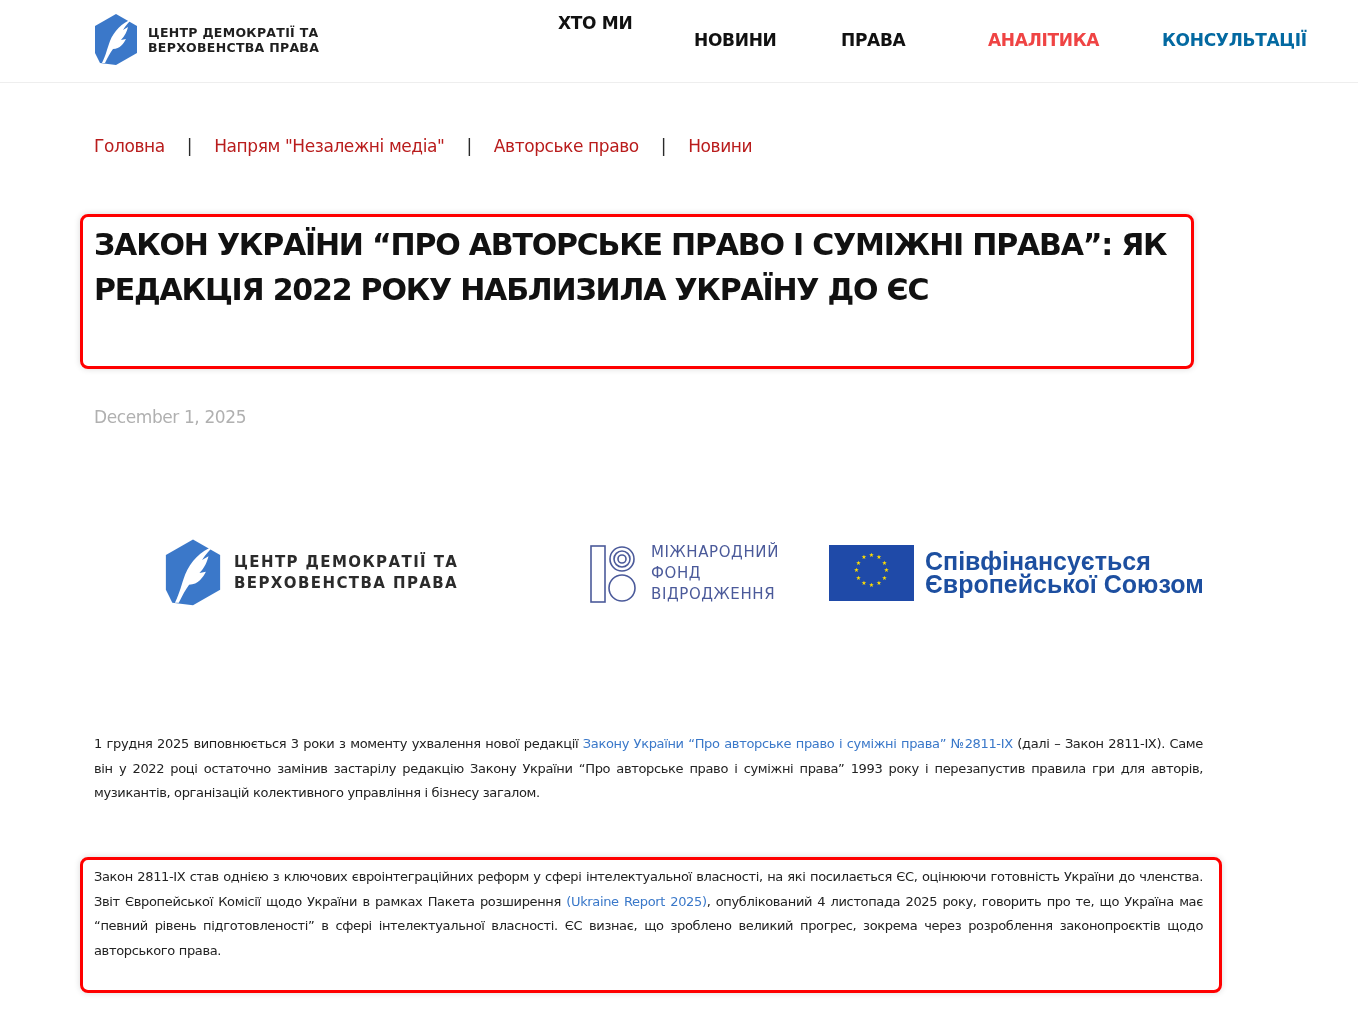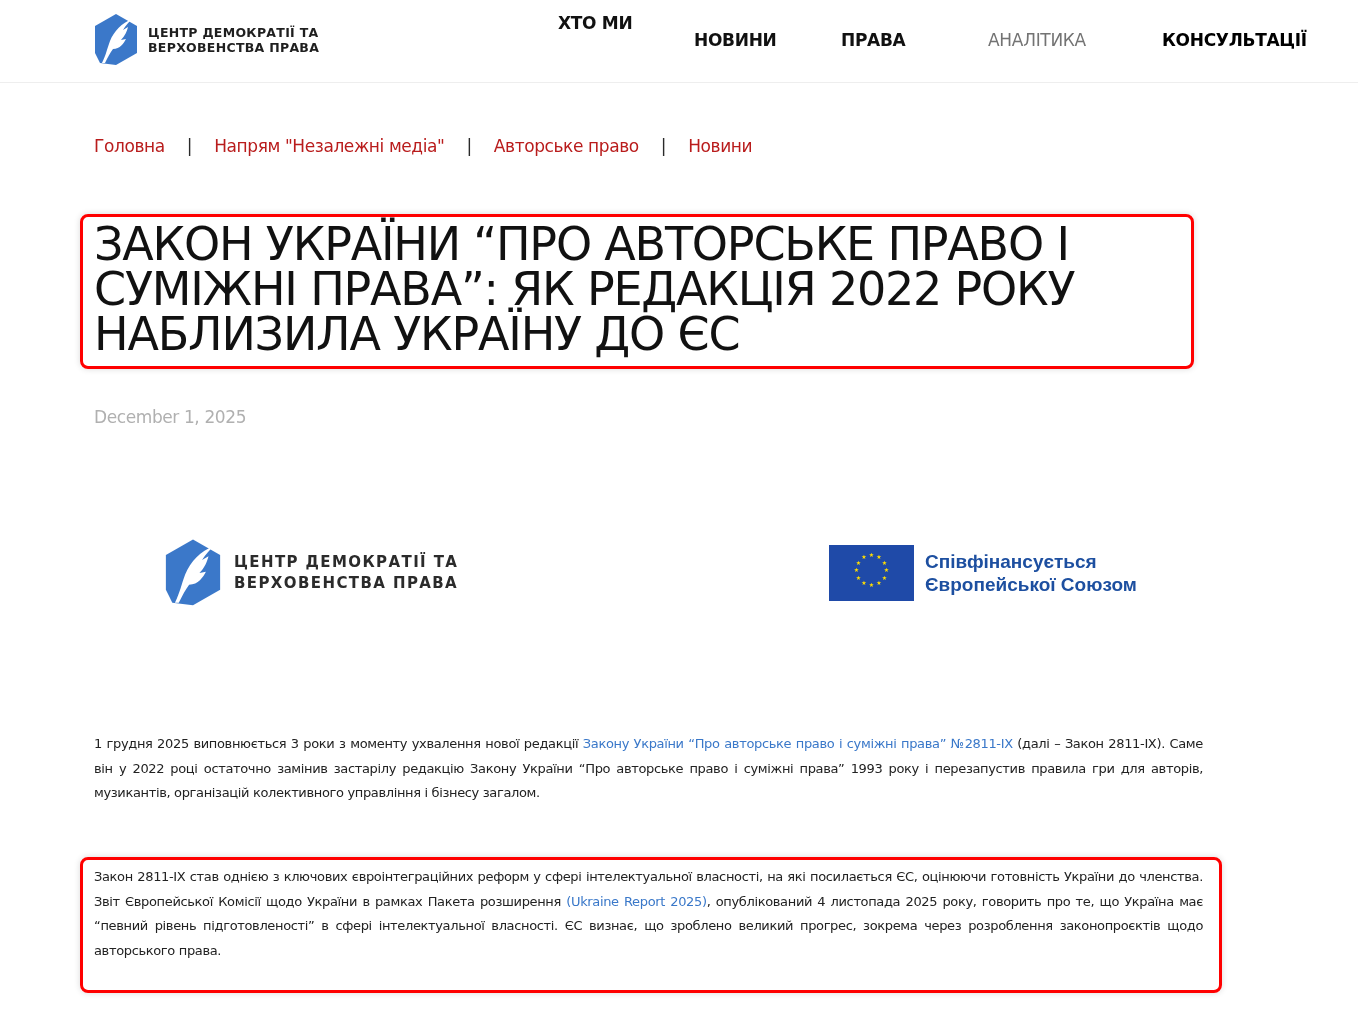"АНАЛІТИКА" a { color: #737373 -> #ef4444; font-weight: 400 -> 700 }
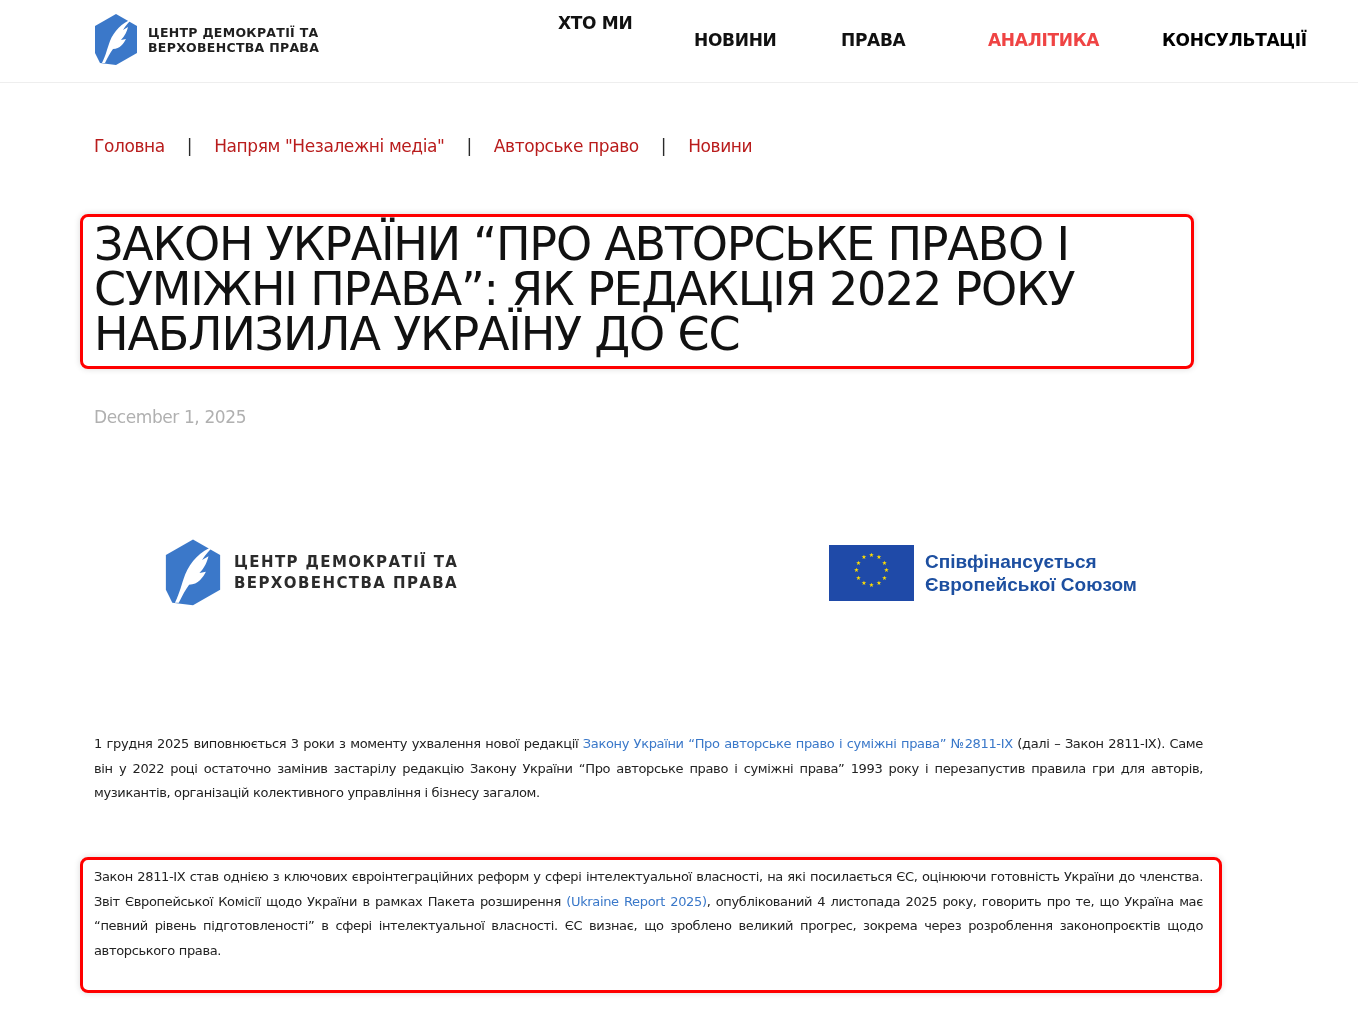"КОНСУЛЬТАЦІЇ" a { color: #000000 -> #0369a1 }
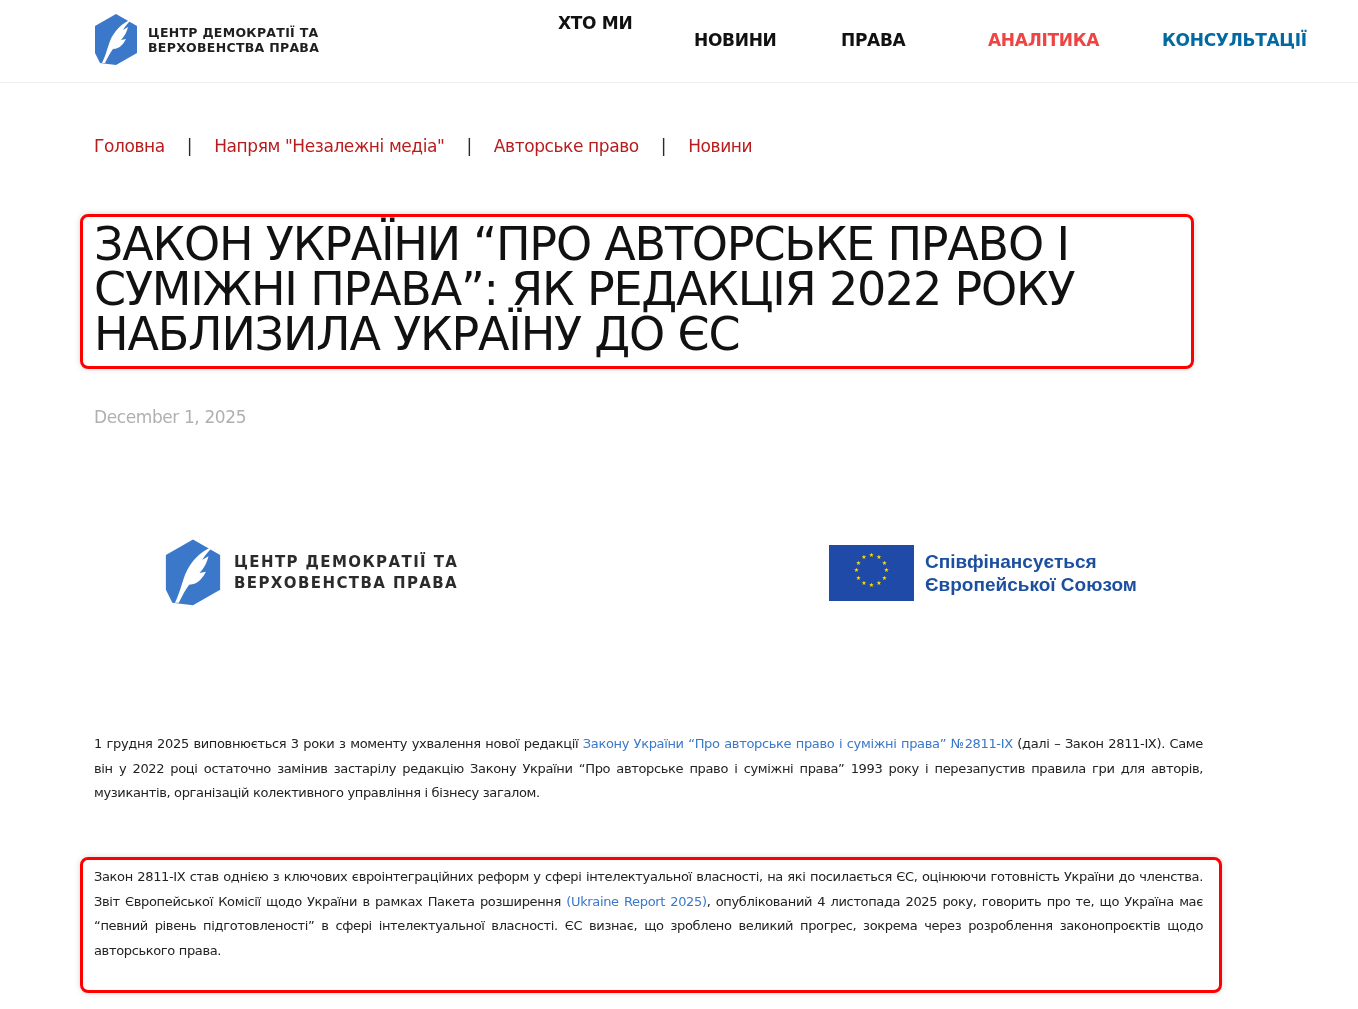"ЗАКОН УКРАЇНИ “ПРО АВТОРСЬКЕ ПРАВО" .title { font-size: 46px -> 30px; font-weight: normal -> bold }
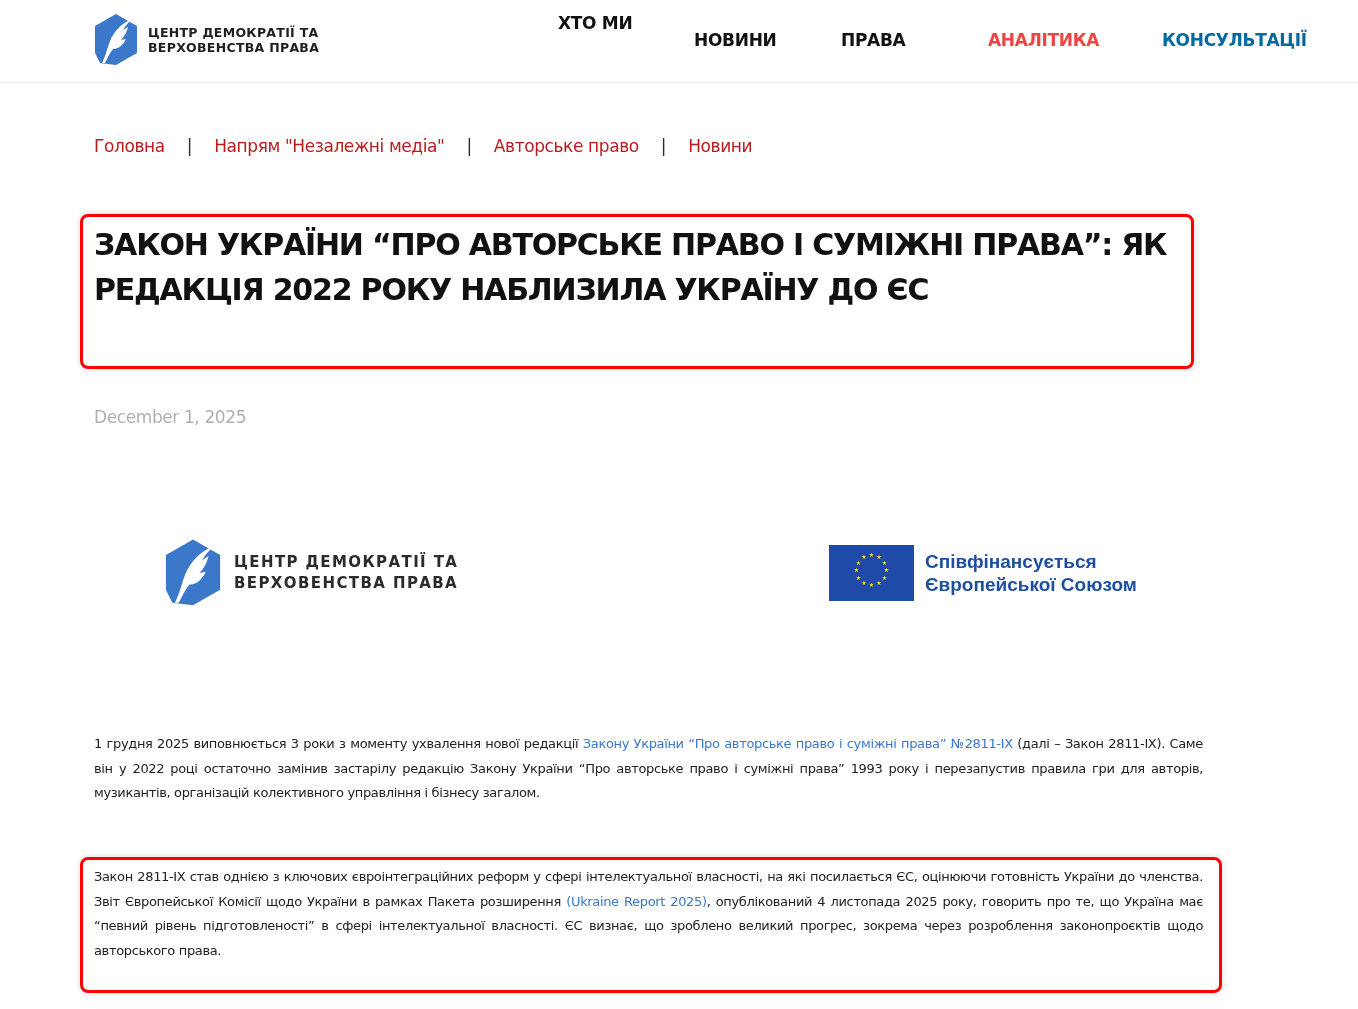"МІЖНАРОДНИЙ" div.p-irf { html: none -> <div> <svg> <rect></rect> <circle></circle> <circle></circle> <circle></circle> <circle></circle> </svg> <span> <span>МІЖНАРОДНИЙ</span> <span>ФОНД</span> <span>ВІДРОДЖЕННЯ</span> </span> </div> }
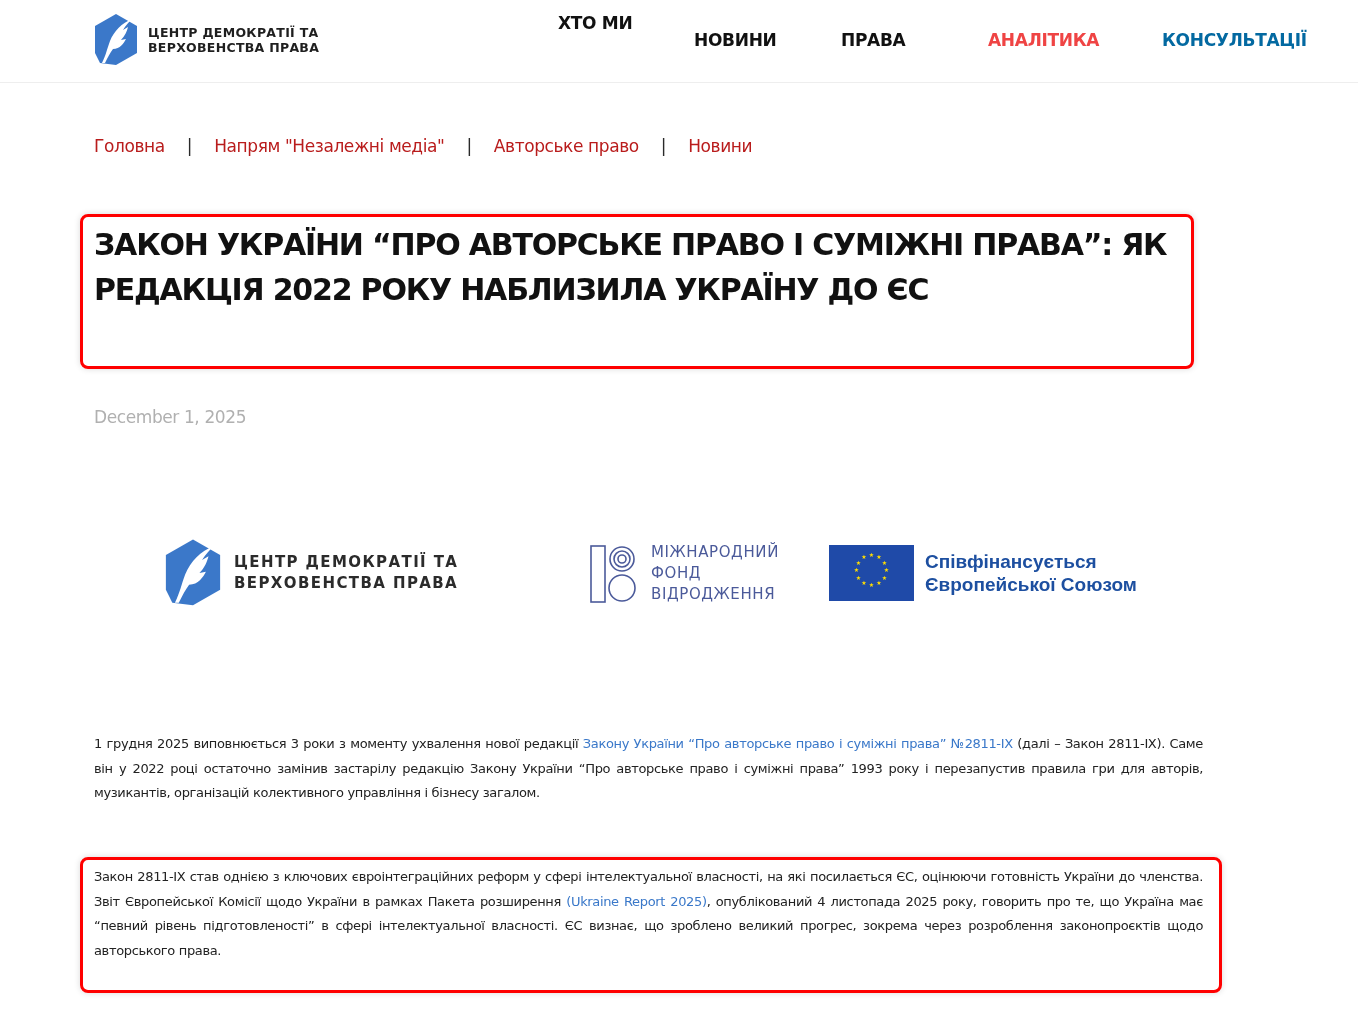"Співфінансується" .p-eu .txt { font-size: 19px -> 25px }
